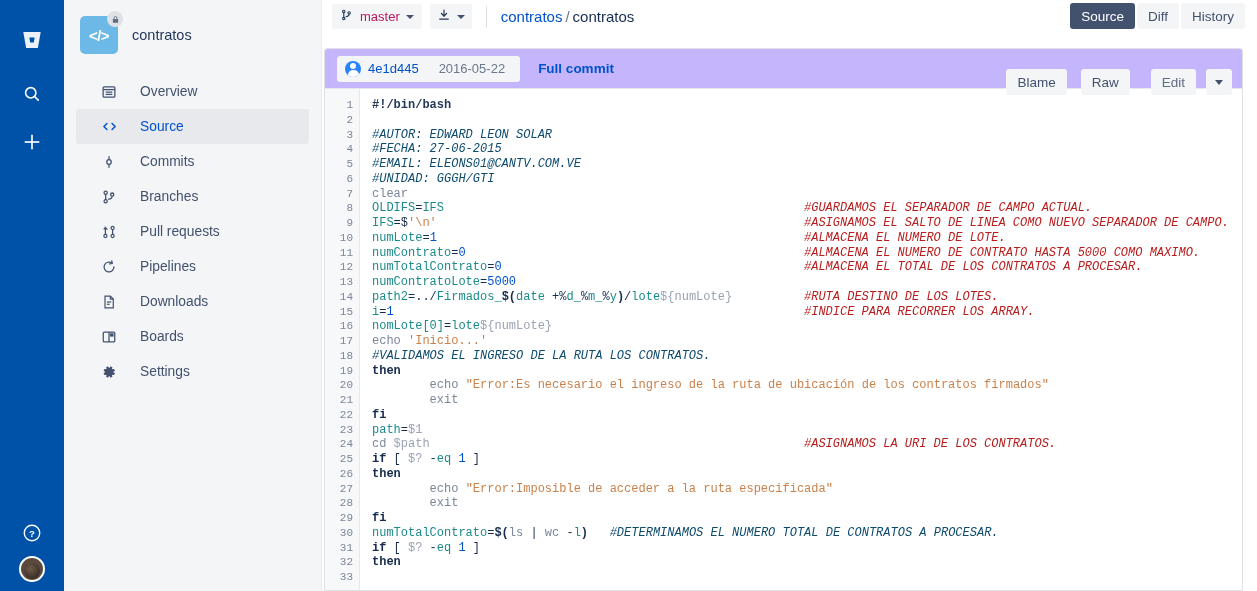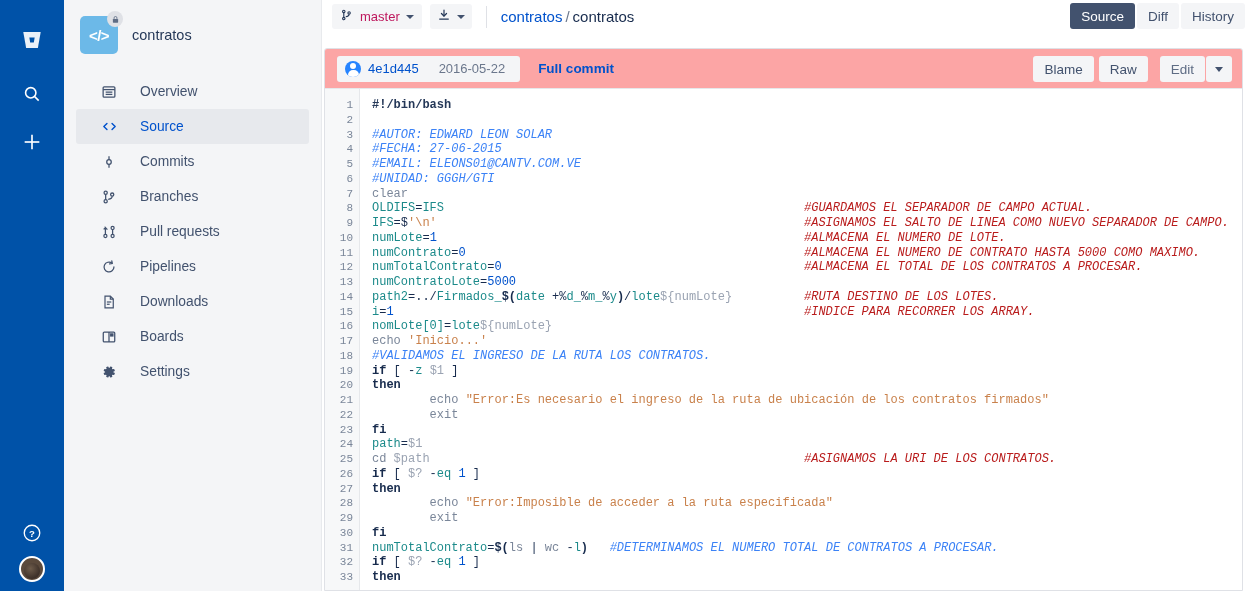"4e1d445" #file-header { background: #fca5a5 -> #c4b5fd }
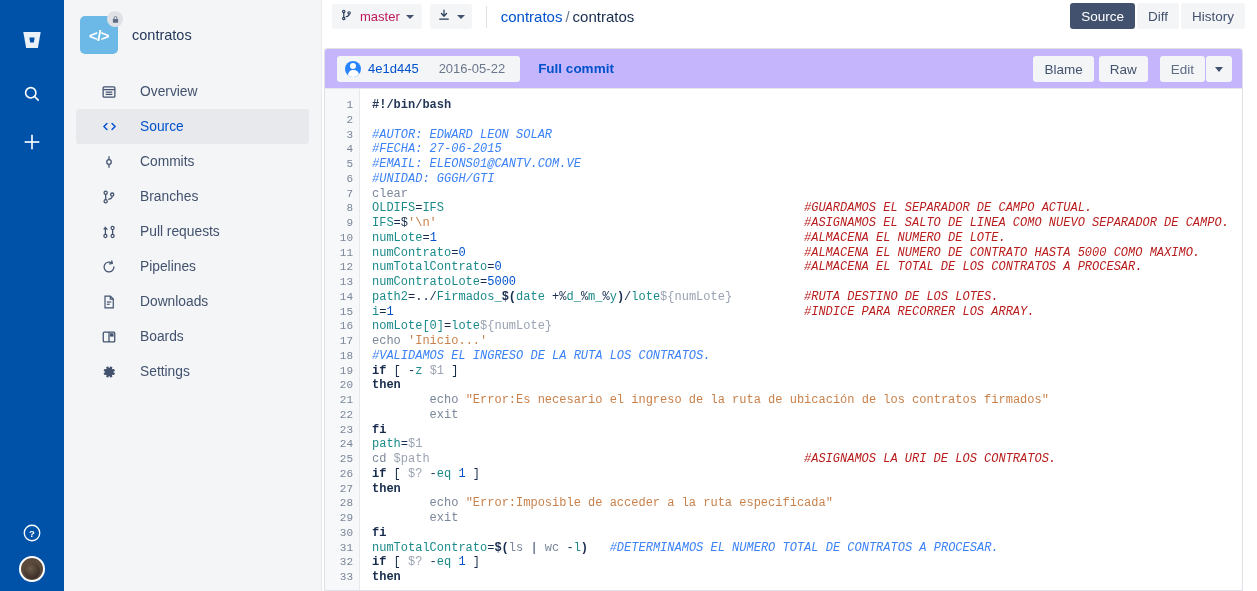"Blame" #file-actions { gap: none -> 9px; top: 7px -> 20px }
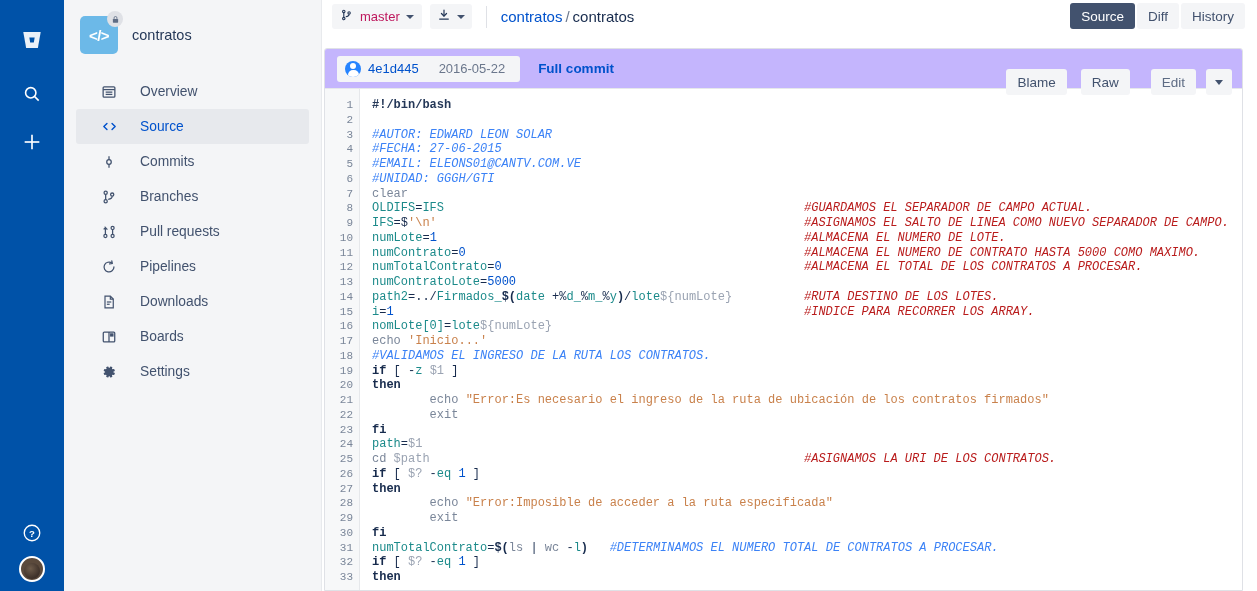"#AUTOR: EDWARD LEON SOLAR" .c { color: #3b82f6 -> #0c4a6e }
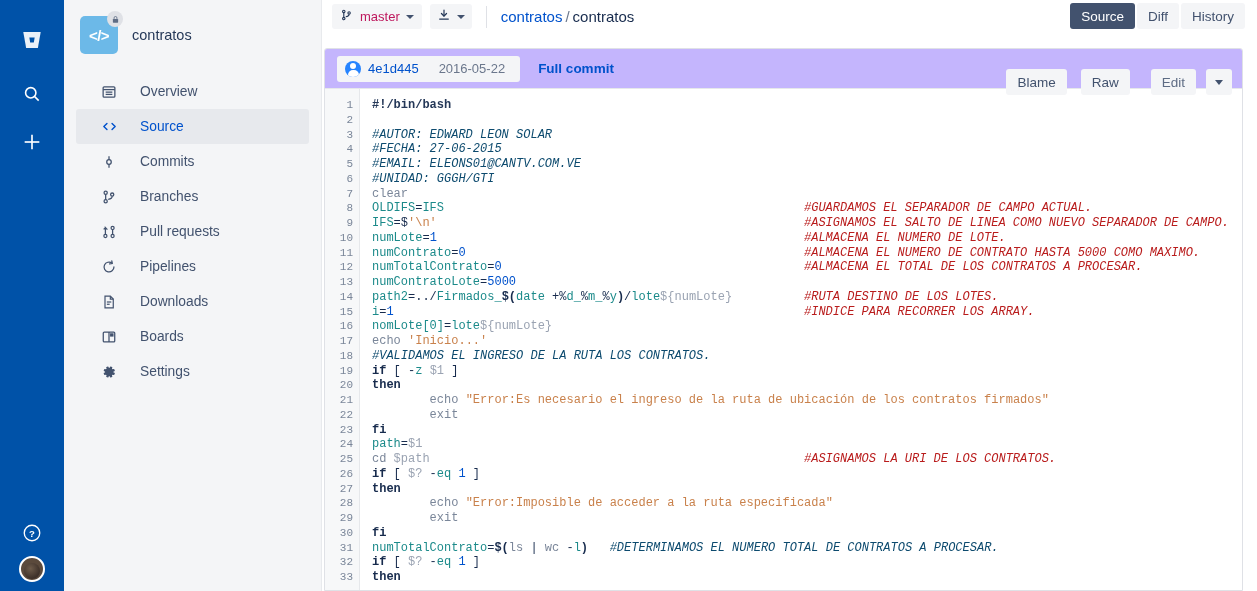"if [ -z $1 ]" div.cl { html: <div><span><span>if</span> [ -<span>z</span> <span>$1</span> ]</span></div> -> none }
